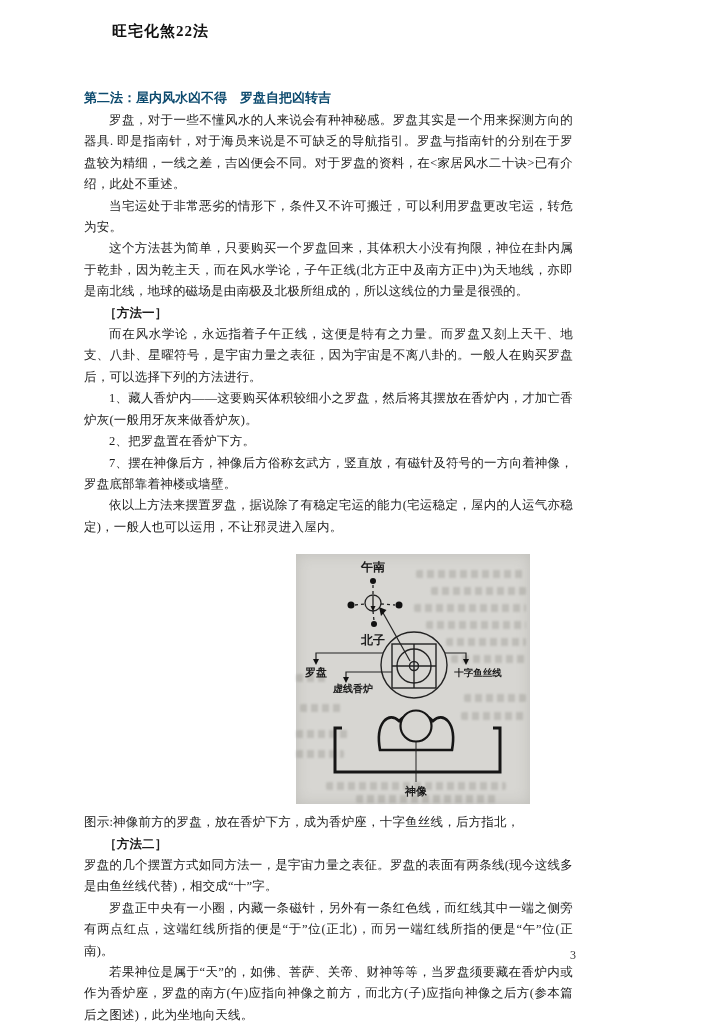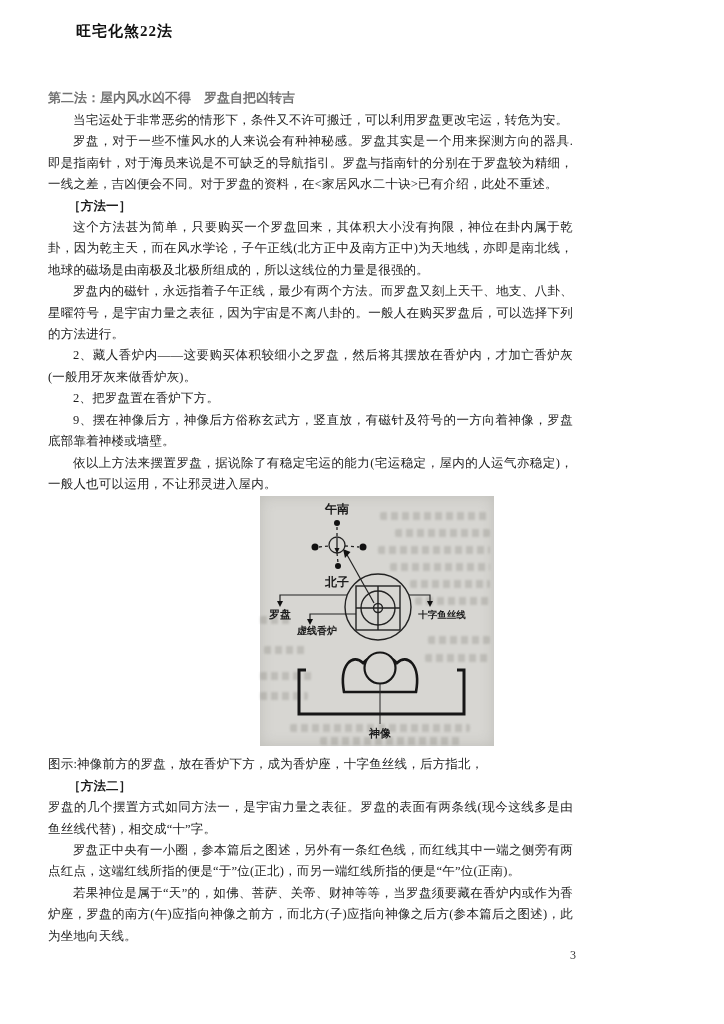"旺宅化煞22法" .page { padding: 22px 59px 0 48px -> 22px 59px 0 84px }
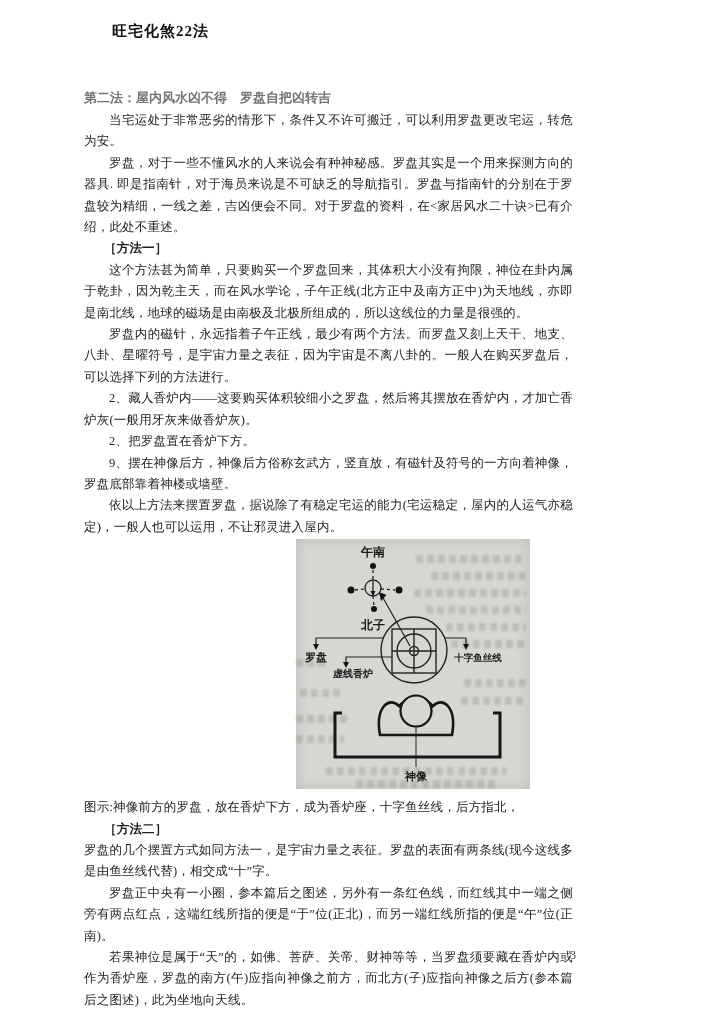"第二法：屋内风水凶不得 罗盘自把凶转吉" .sec-heading { color: #737373 -> #0c4a6e }
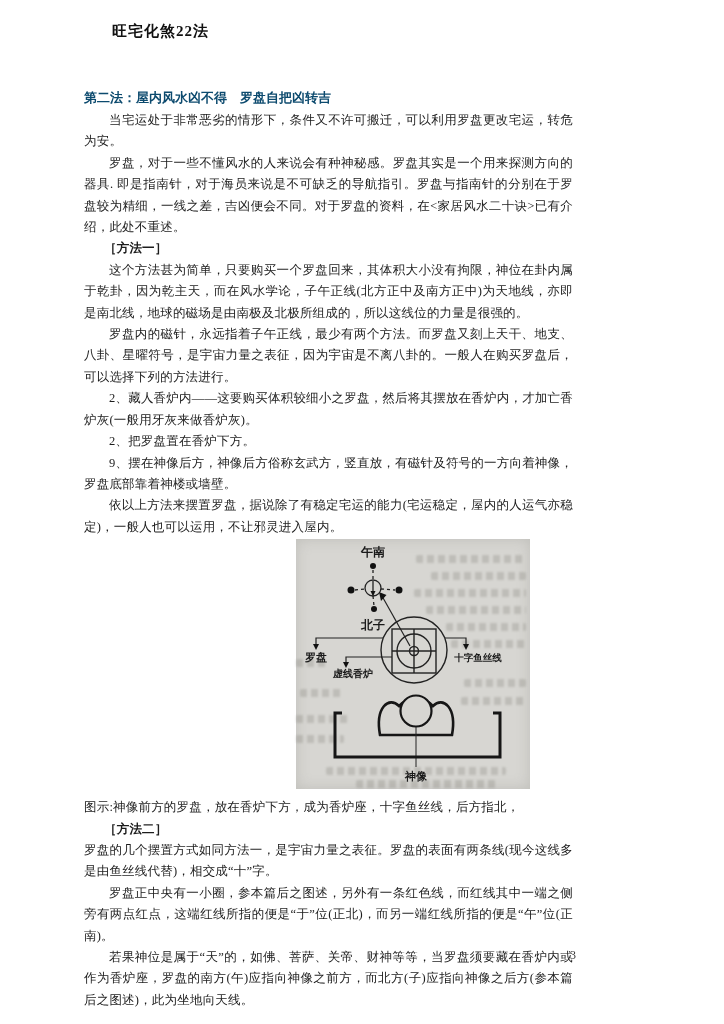"当宅运处于非常恶劣的情形下，条件又不许可搬迁，可以利用罗盘更改宅运，转危为安。" p.para { order: before "罗盘，对于一些不懂风水的人来说会有种神秘感。罗盘其实是一个用来探测方向的器具." -> after "罗盘，对于一些不懂风水的人来说会有种神秘感。罗盘其实是一个用来探测方向的器具." }
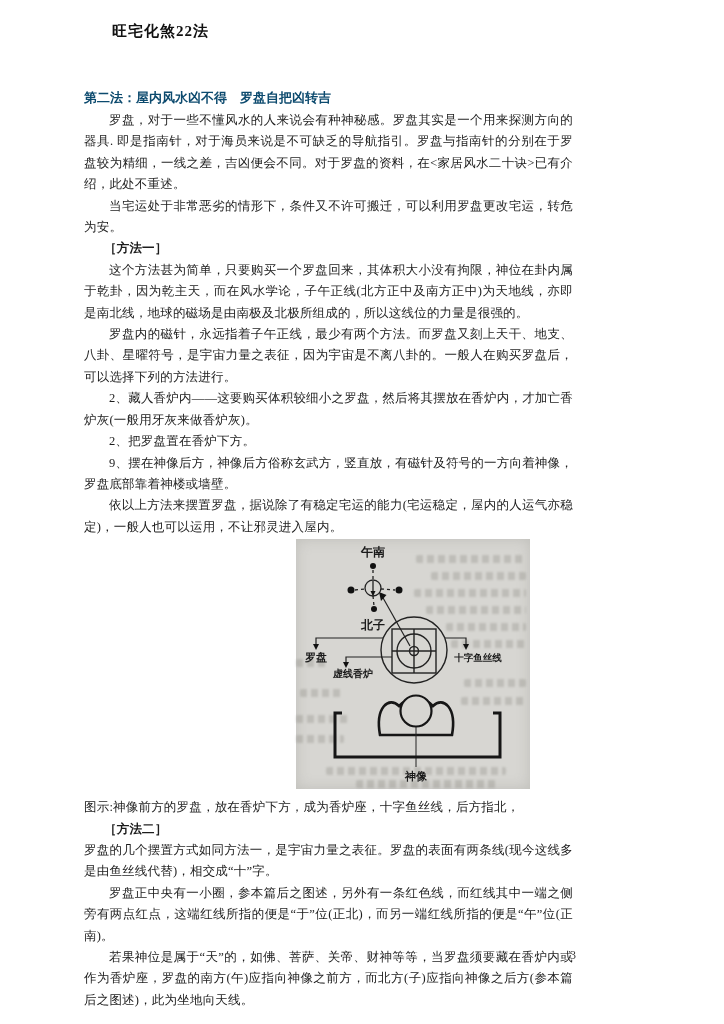"［方法一］" p.para { order: before "这个方法甚为简单，只要购买一个罗盘回来，其体积大小没有拘限，神位在卦内属于乾卦，" -> after "这个方法甚为简单，只要购买一个罗盘回来，其体积大小没有拘限，神位在卦内属于乾卦，" }
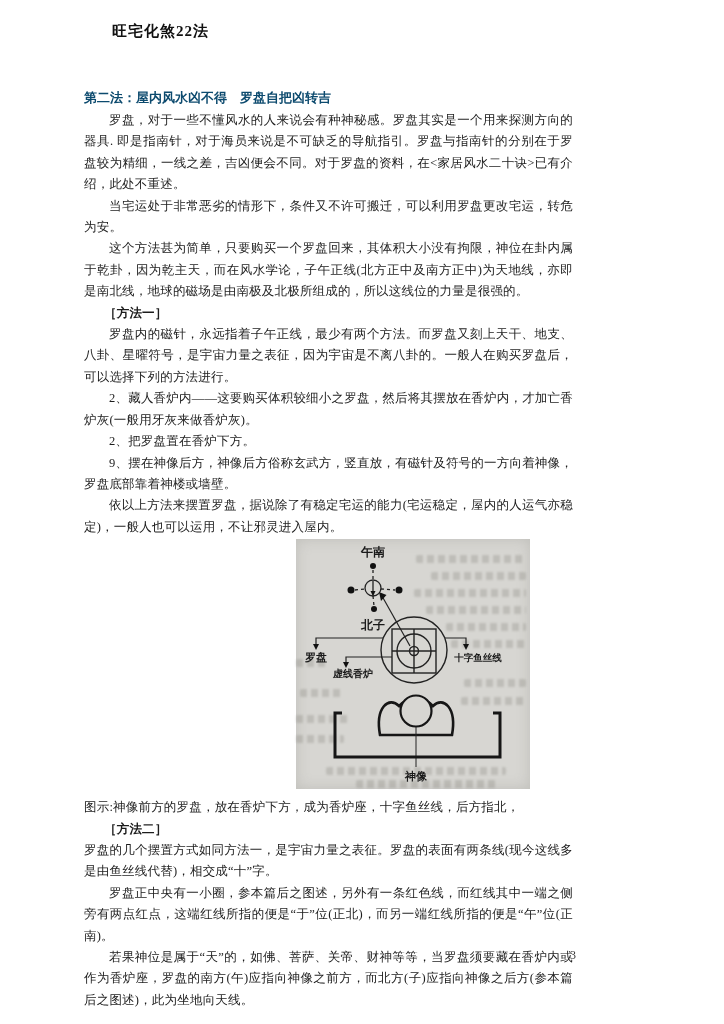"罗盘内的磁针，永远指着子午正线，最少有两个方法。而罗盘又刻上天干、地支、八卦、星" p.para { text: 罗盘内的磁针，永远指着子午正线，最少有两个方法 -> 而在风水学论，永远指着子午正线，这便是特有之力量 }
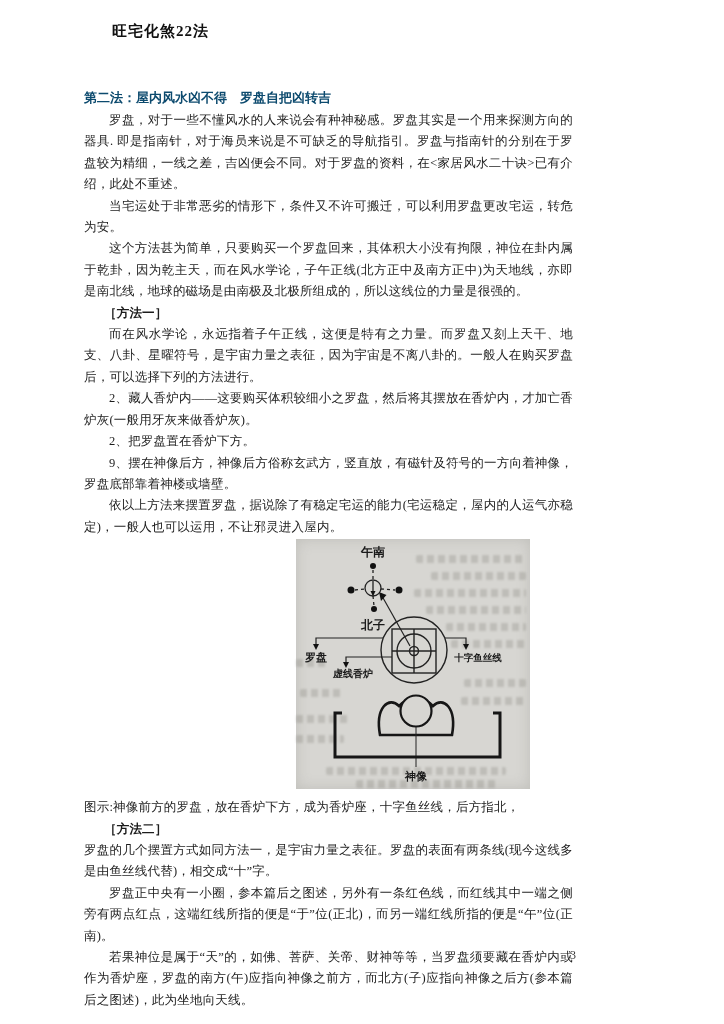"2、藏人香炉内——这要购买体积较细小之罗盘，然后将其摆放在香炉内，才加亡香炉灰(" p.para { text: 2 -> 1 }
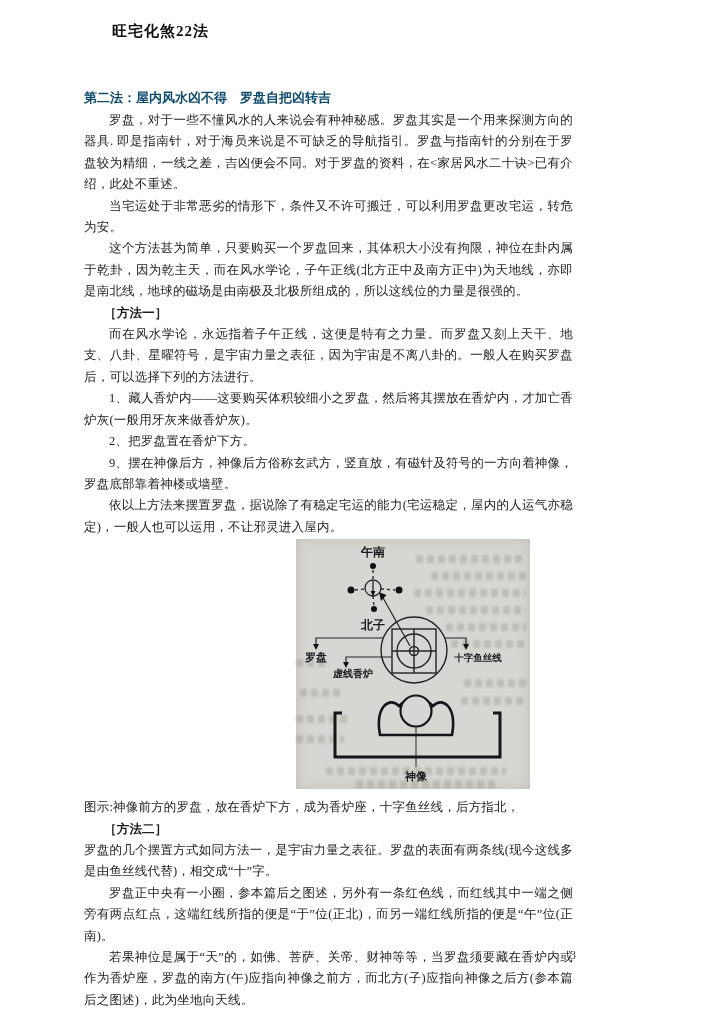"9、摆在神像后方，神像后方俗称玄武方，竖直放，有磁针及符号的一方向着神像，罗盘底" p.para { text: 9 -> 7 }
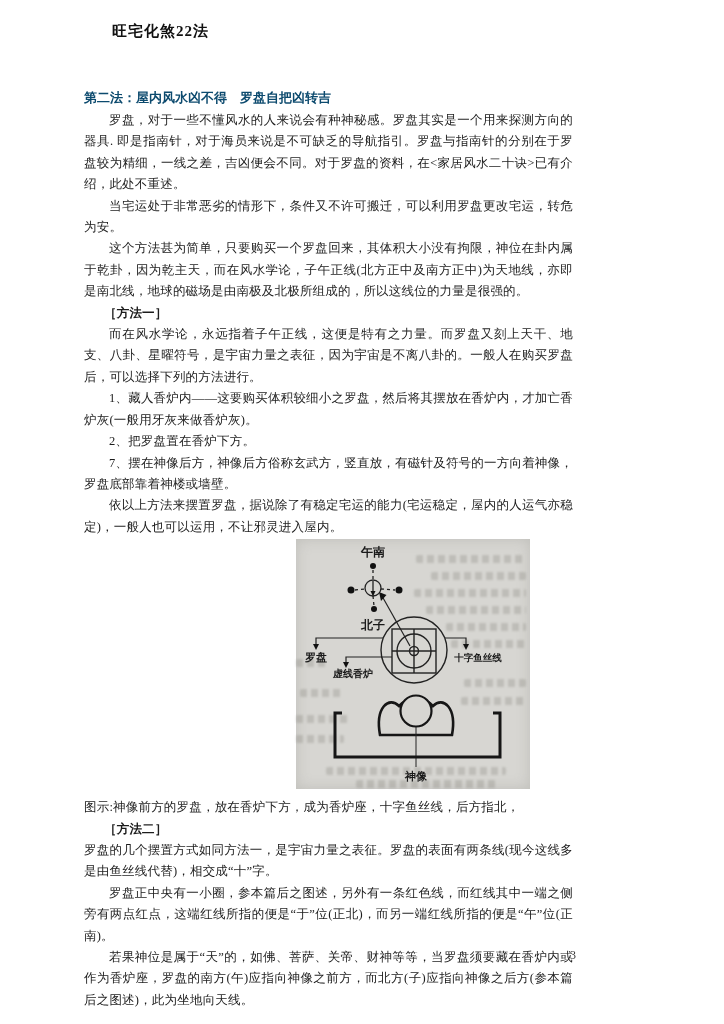"午南" .figure { margin: 1px 0 8px 212px -> 16px 0 8px 212px }
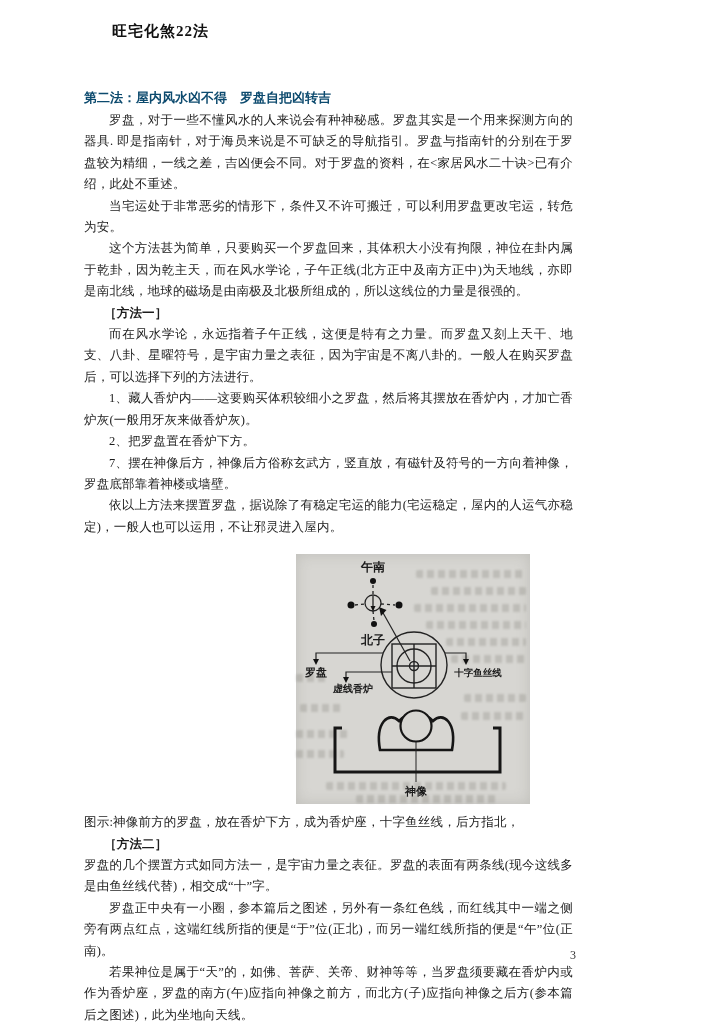"罗盘正中央有一小圈，参本篇后之图述，另外有一条红色线，而红线其中一端之侧旁有两点" p.para { text: 参本篇后之图述 -> 内藏一条磁针 }
